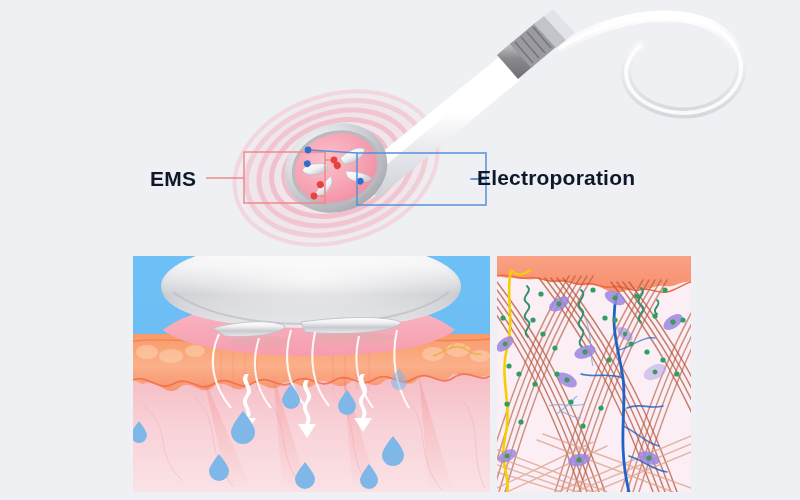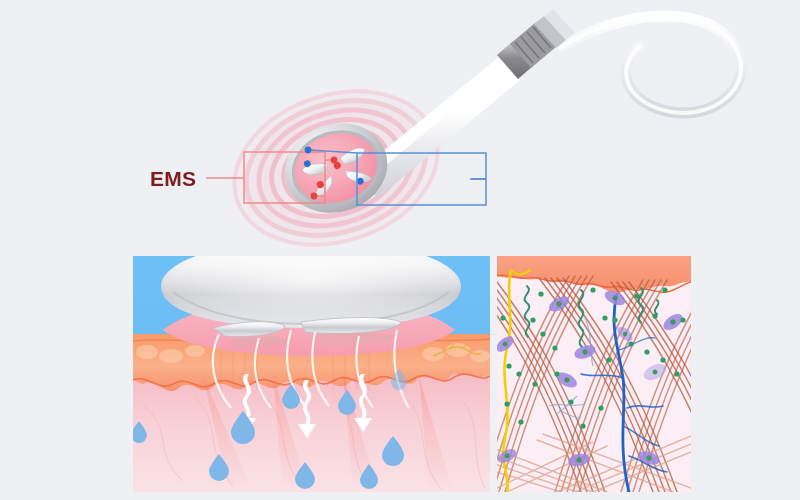"EMS" .label { color: #7f1d1d -> #0f172a }
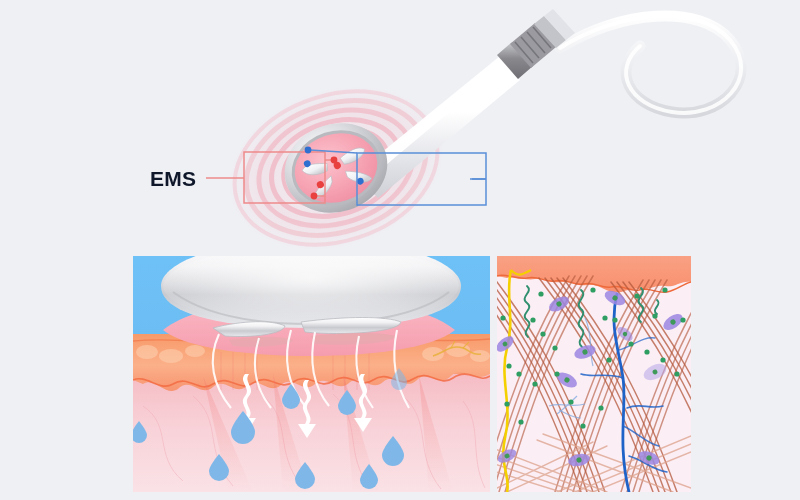"Electroporation" div.label { html: none -> <div>Electroporation</div> }
